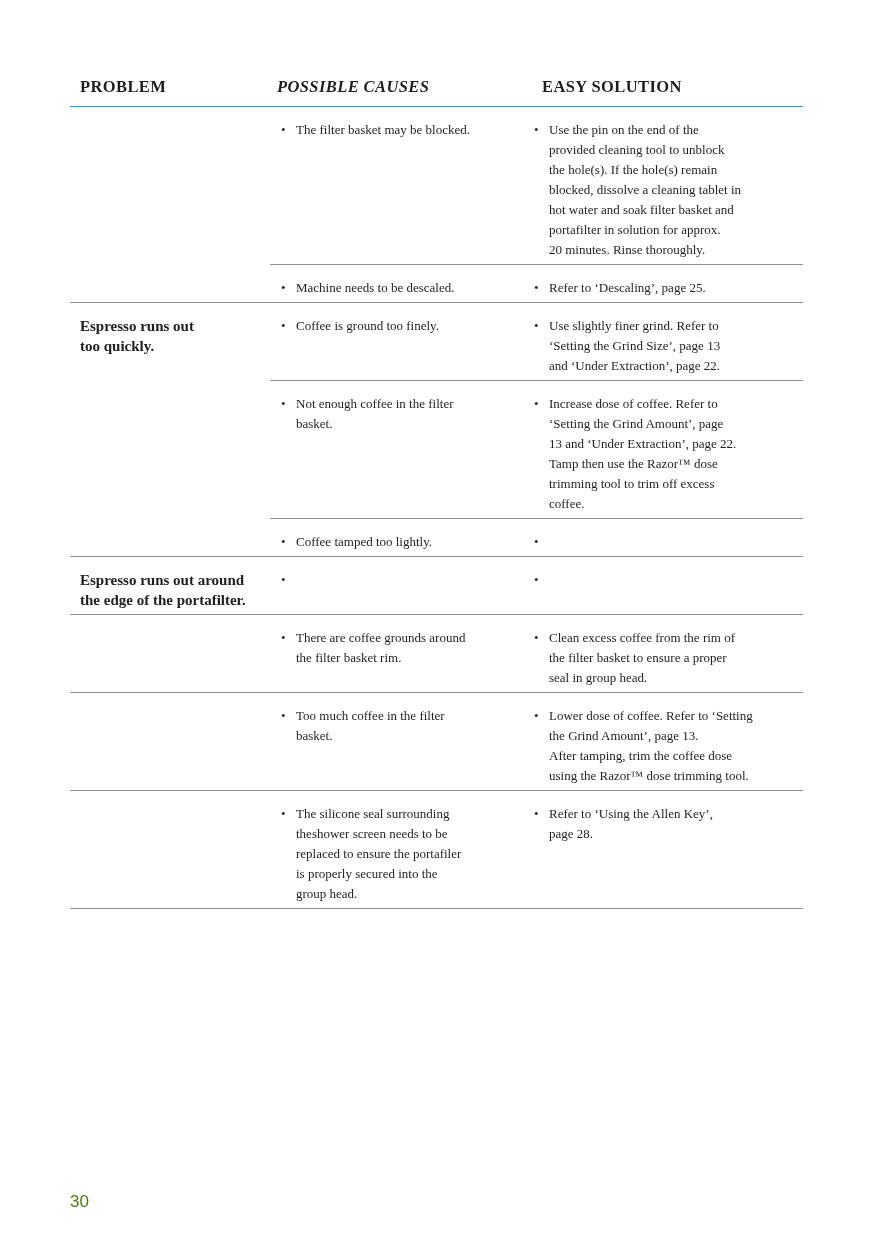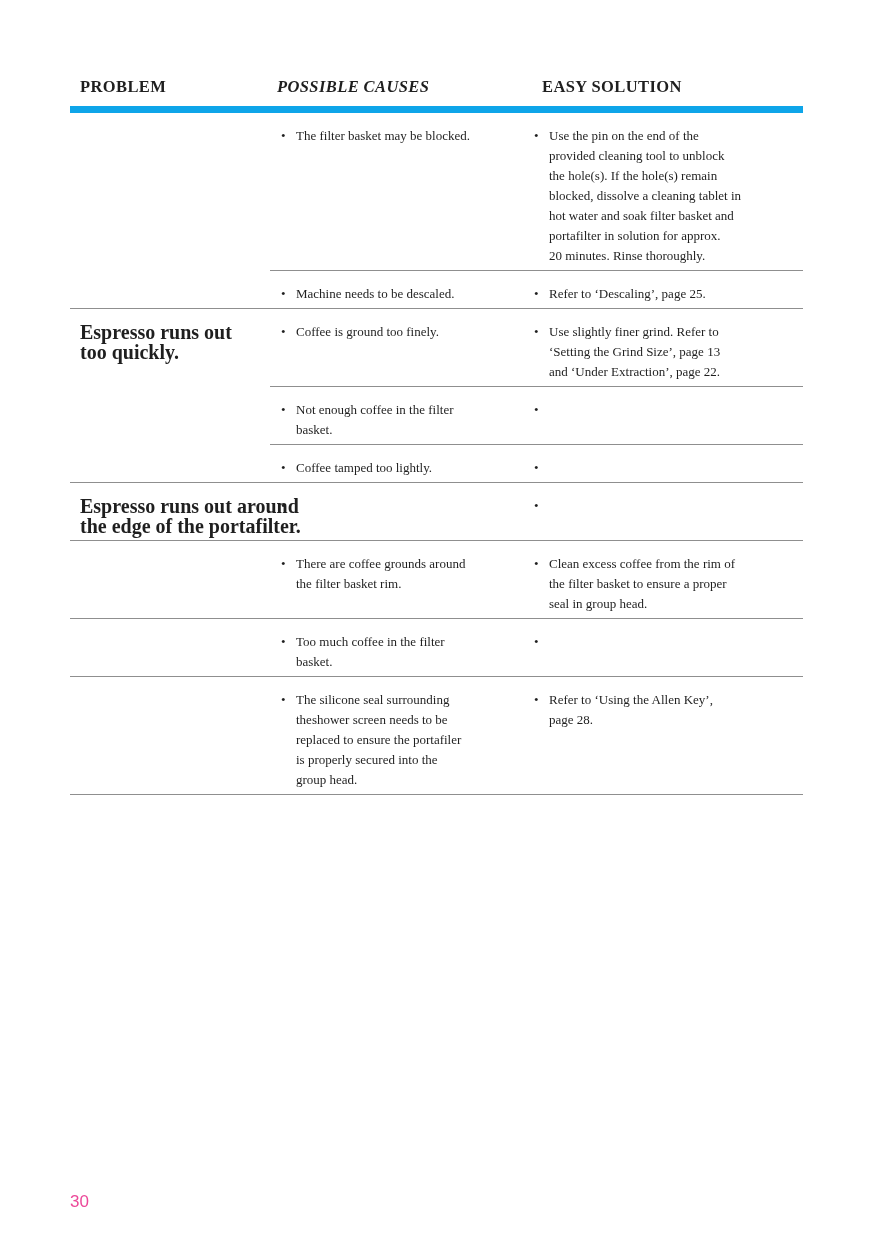"PROBLEM" .header-row { border-bottom: 7px solid #0ea5e9 -> 1px solid #0ea5e9 }
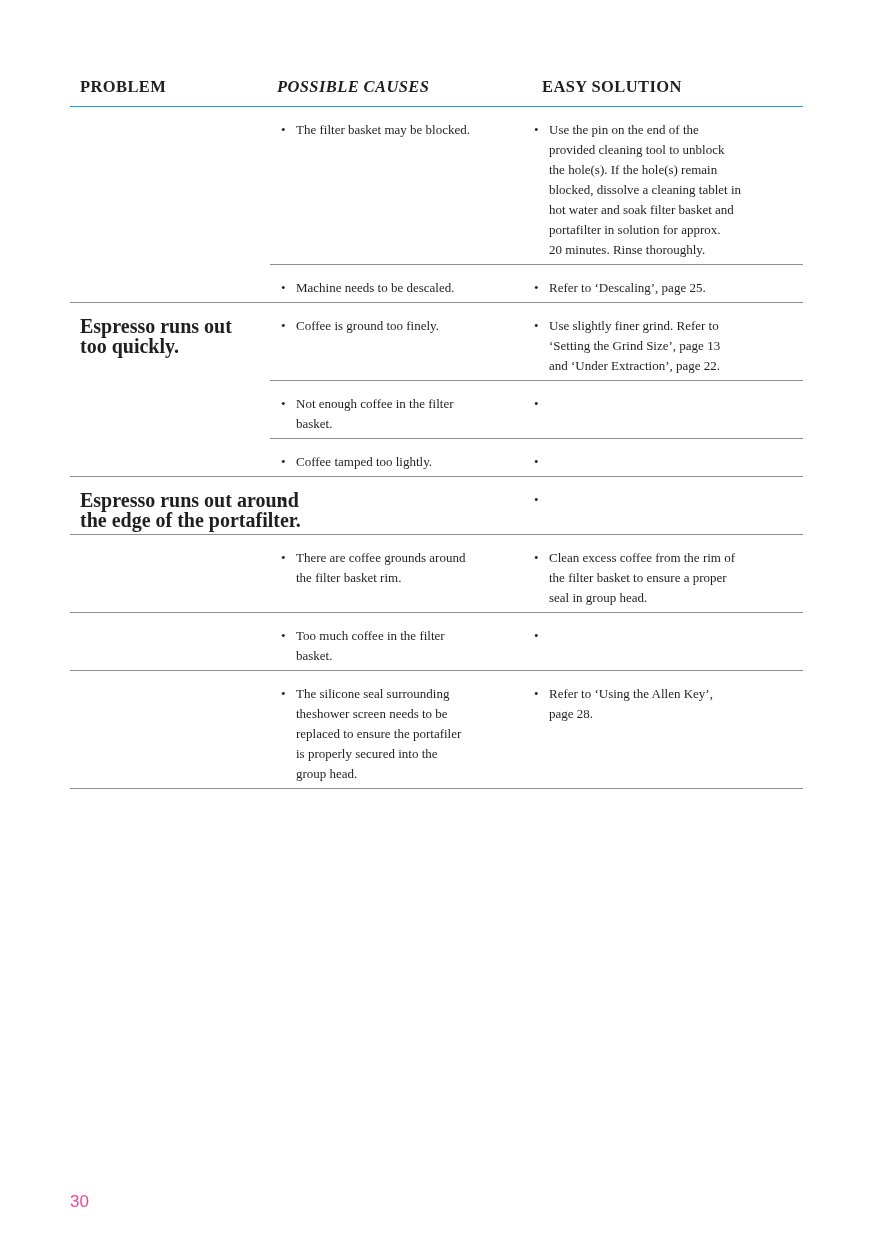"Espresso runs out" .prob { font-size: 20px -> 15px }
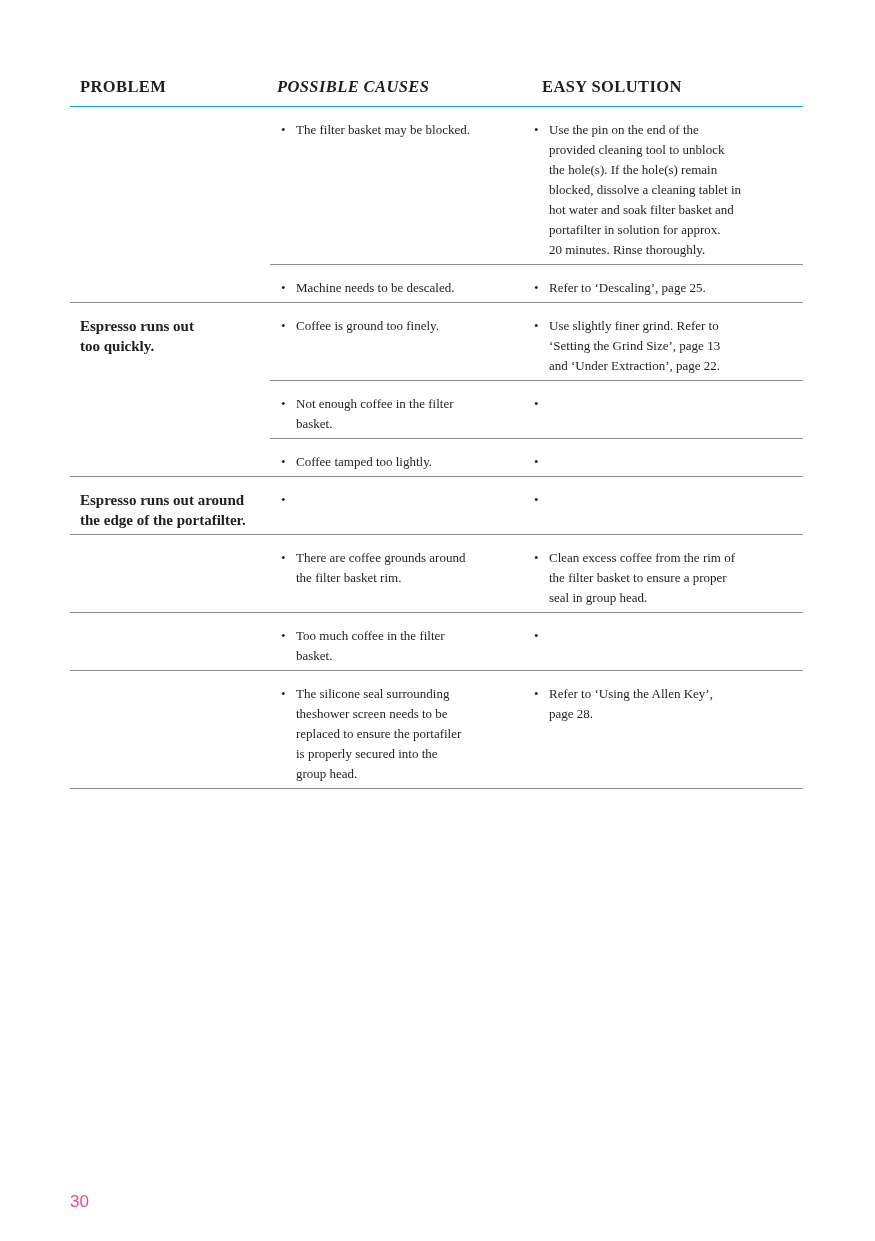"Increase dose of coffee. Refer" div.txt { html: none -> <div>Increase dose of coffee. Refer to ‘Setting the Grind Amount’, page 13 and ‘Under Extraction’, page 22. Tamp then use the Razor™ dose trimming tool to trim off excess coffee.</div> }
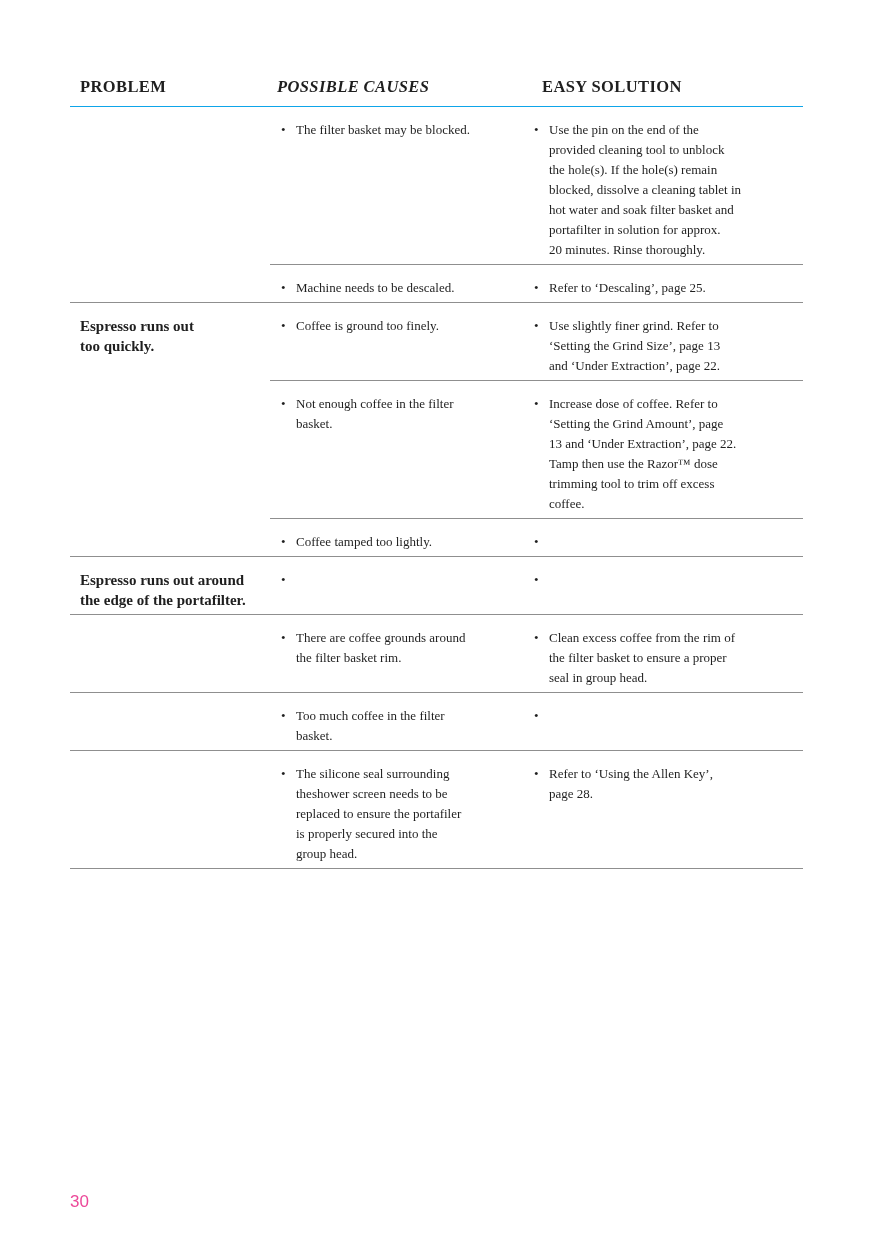"Lower dose of coffee. Refer" div.txt { html: none -> <div>Lower dose of coffee. Refer to ‘Setting the Grind Amount’, page 13. After tamping, trim the coffee dose using the Razor™ dose trimming tool.</div> }
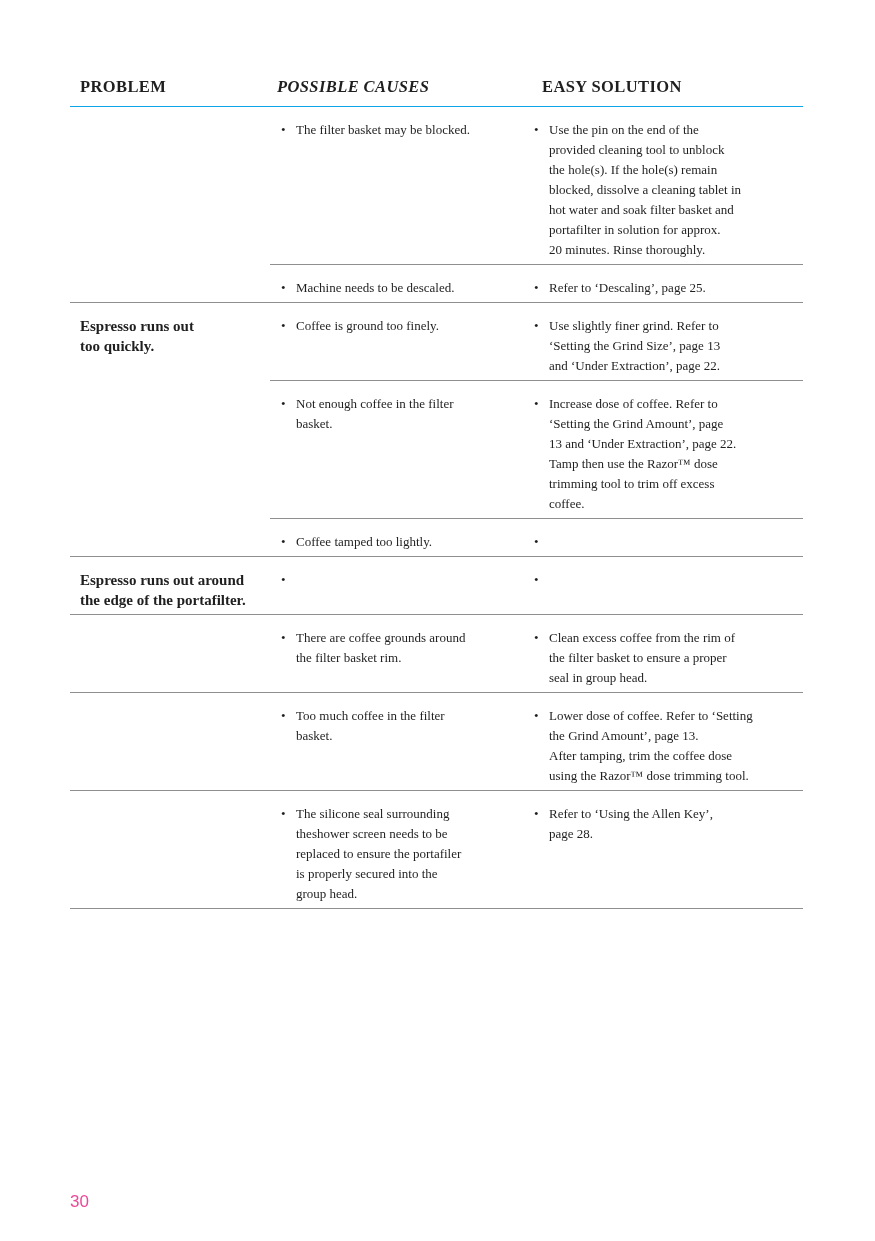"30" .page-number { color: #ec4899 -> #4d7c0f }
